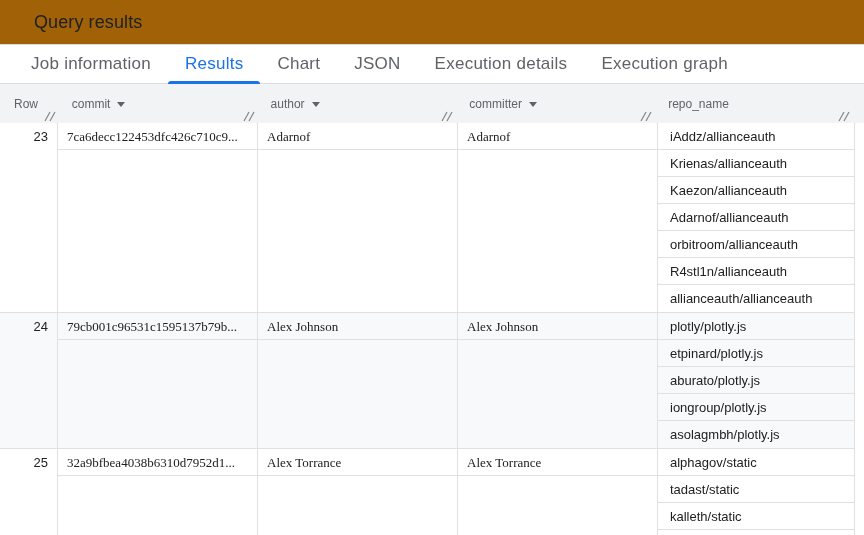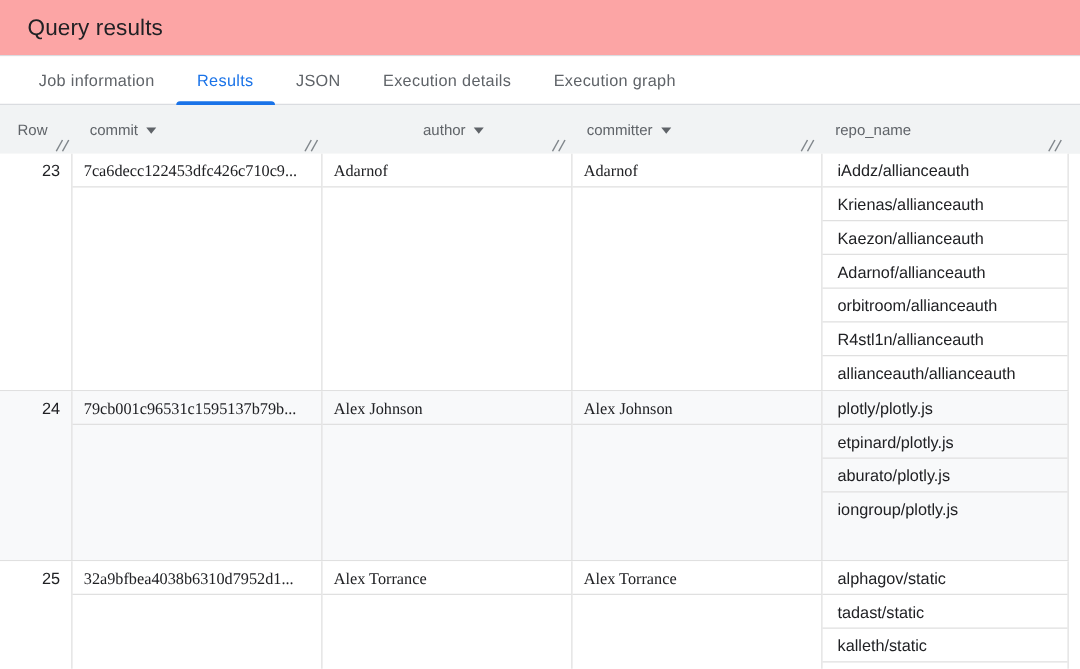"Query results" .titlebar { background: #fca5a5 -> #a16207; padding-left: 22px -> 34px }
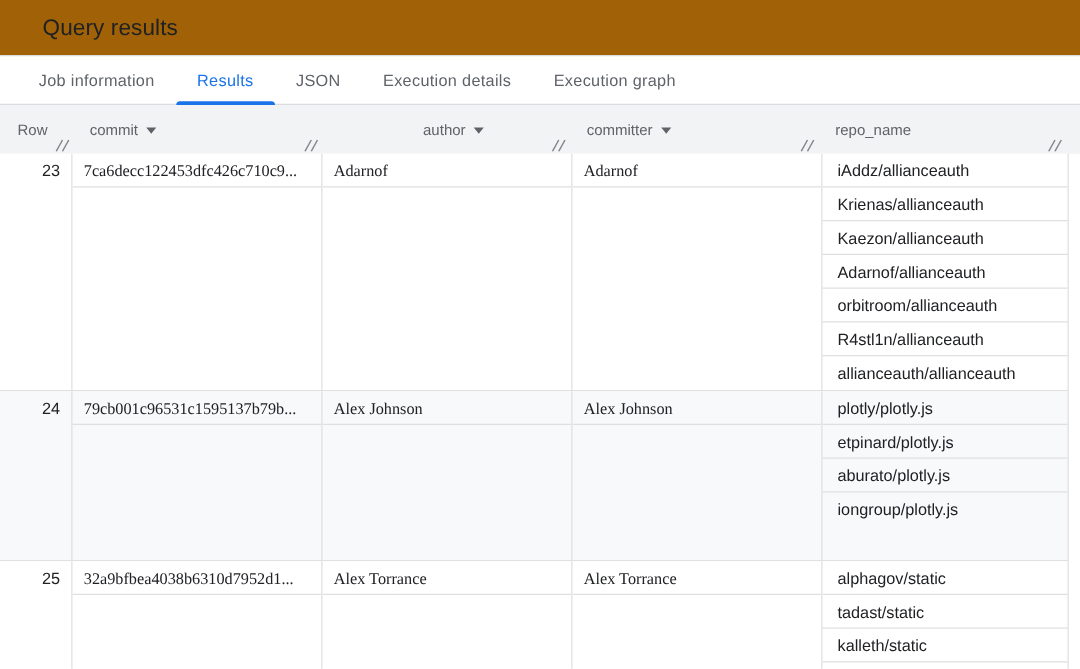"Job information" .tab { font-size: 13px -> 17px }
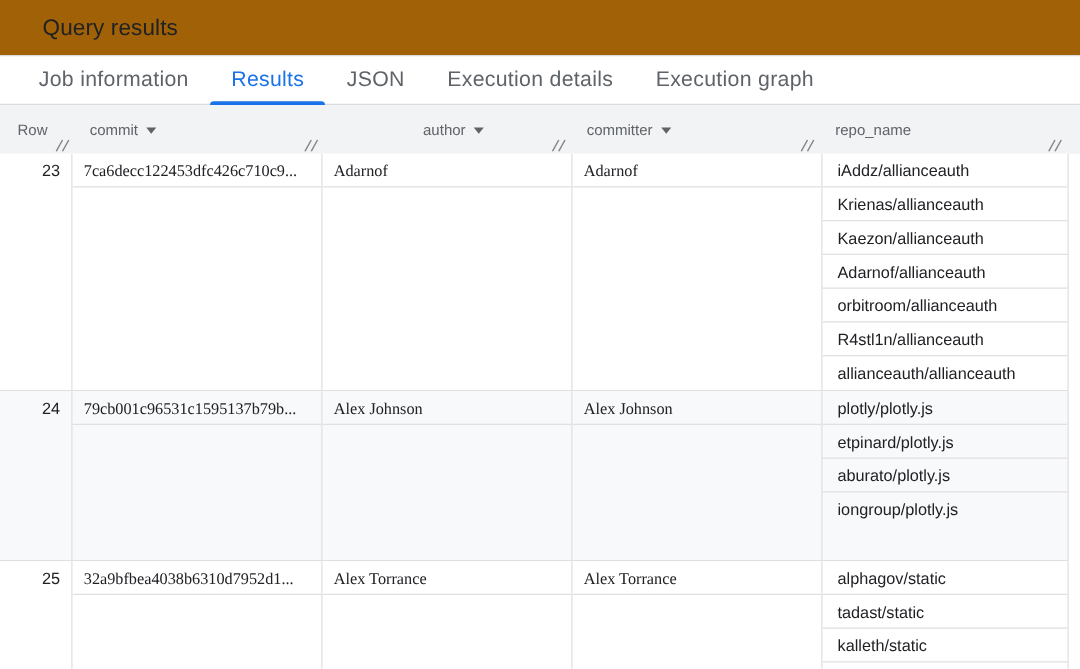"Chart" div.tab { html: none -> <div>Chart</div> }
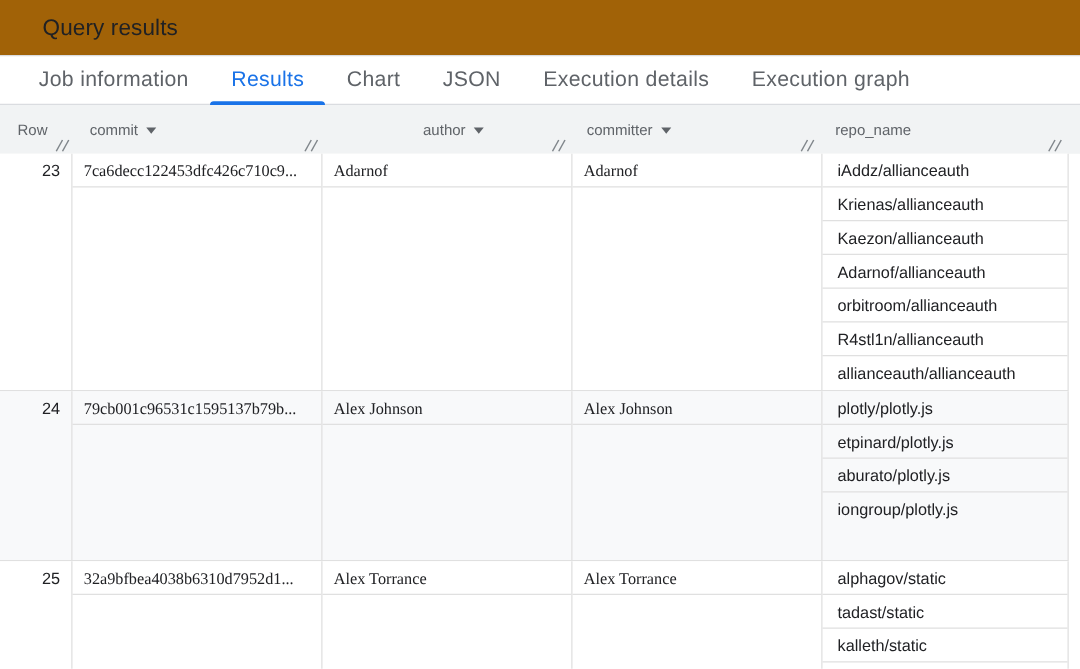"author" .col-2 { justify-content: center -> none }
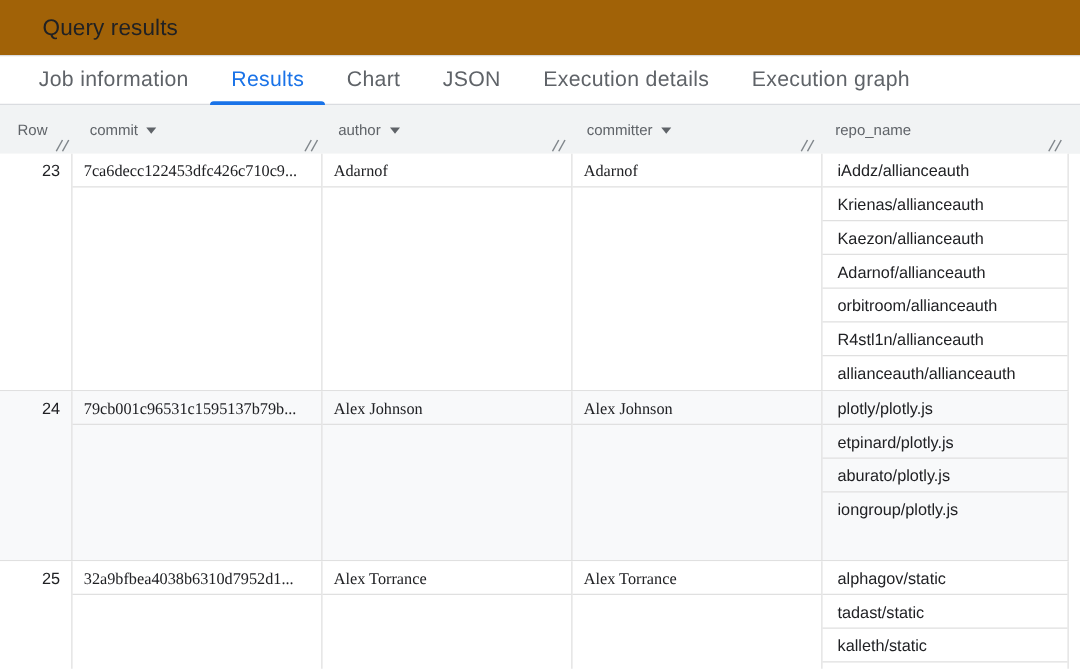"asolagmbh/plotly.js" div.subrow { html: none -> <div>asolagmbh/plotly.js</div> }
